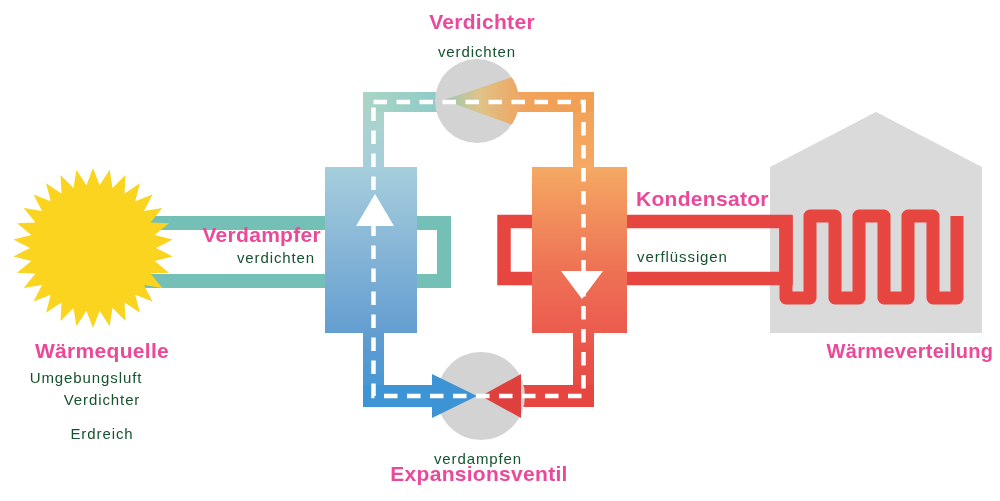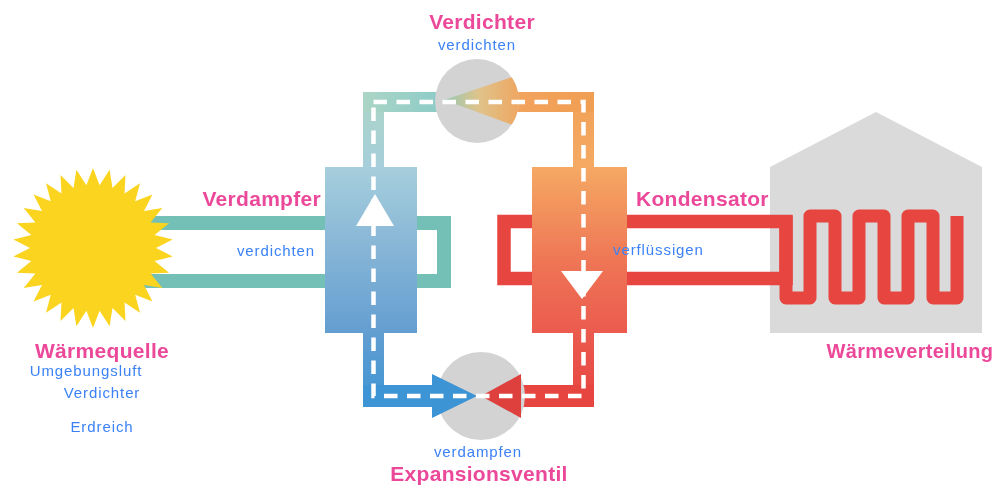"verdichten" .process { color: #3b82f6 -> #14532d; margin-top: none -> 7px }
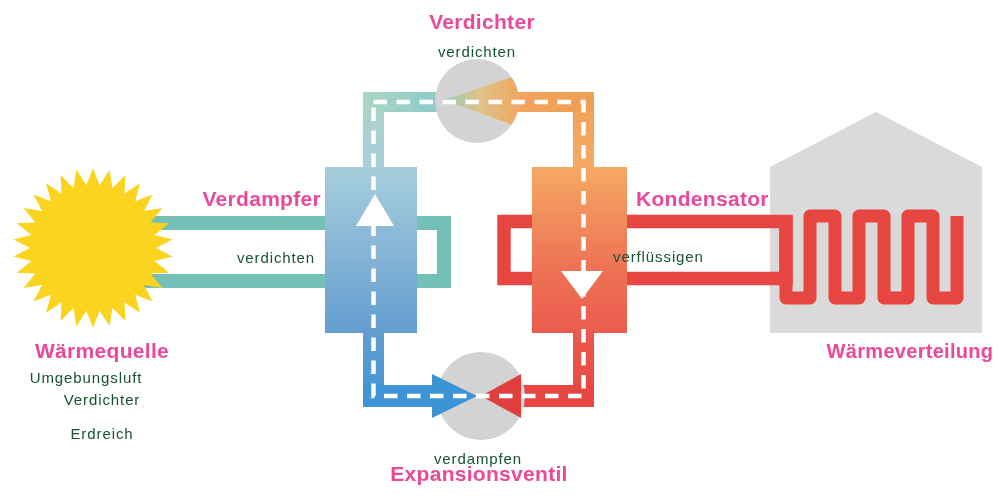"Verdampfer" .ralign { margin-top: none -> 36px }
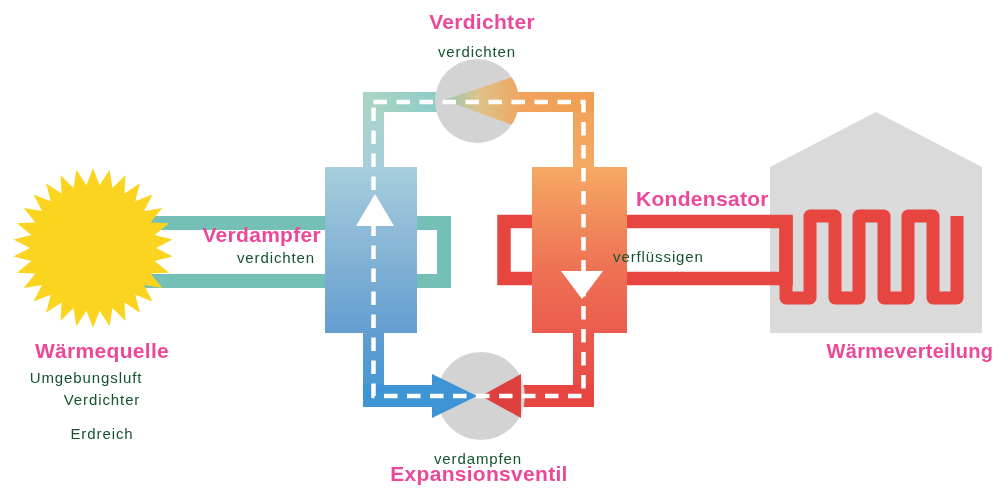"verflüssigen" div.lbl { left: 613px -> 637px }
